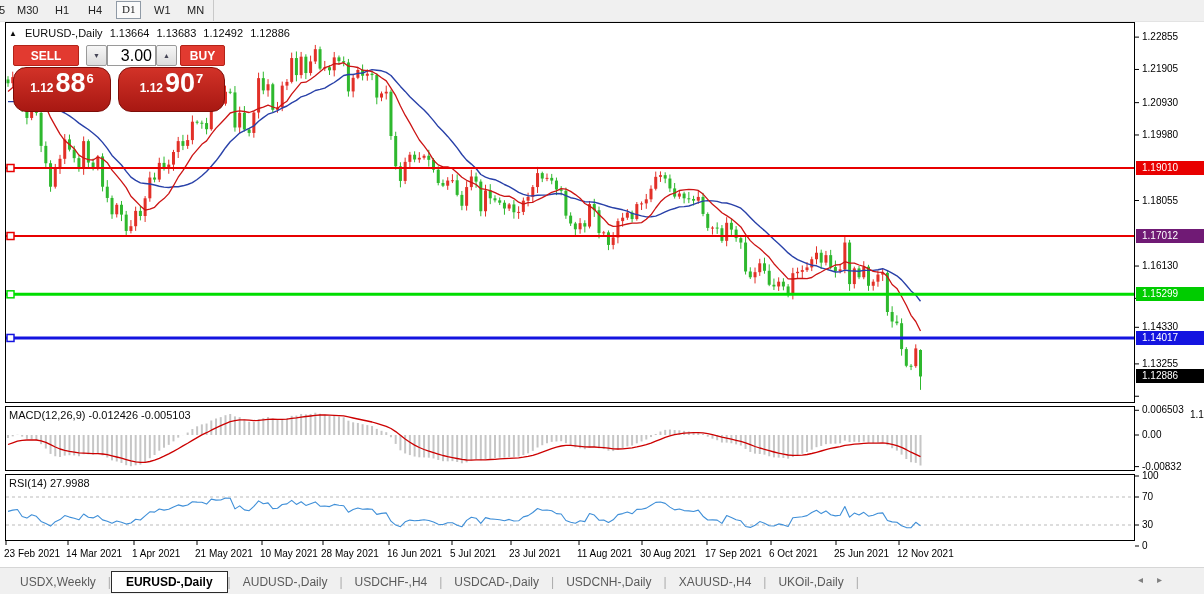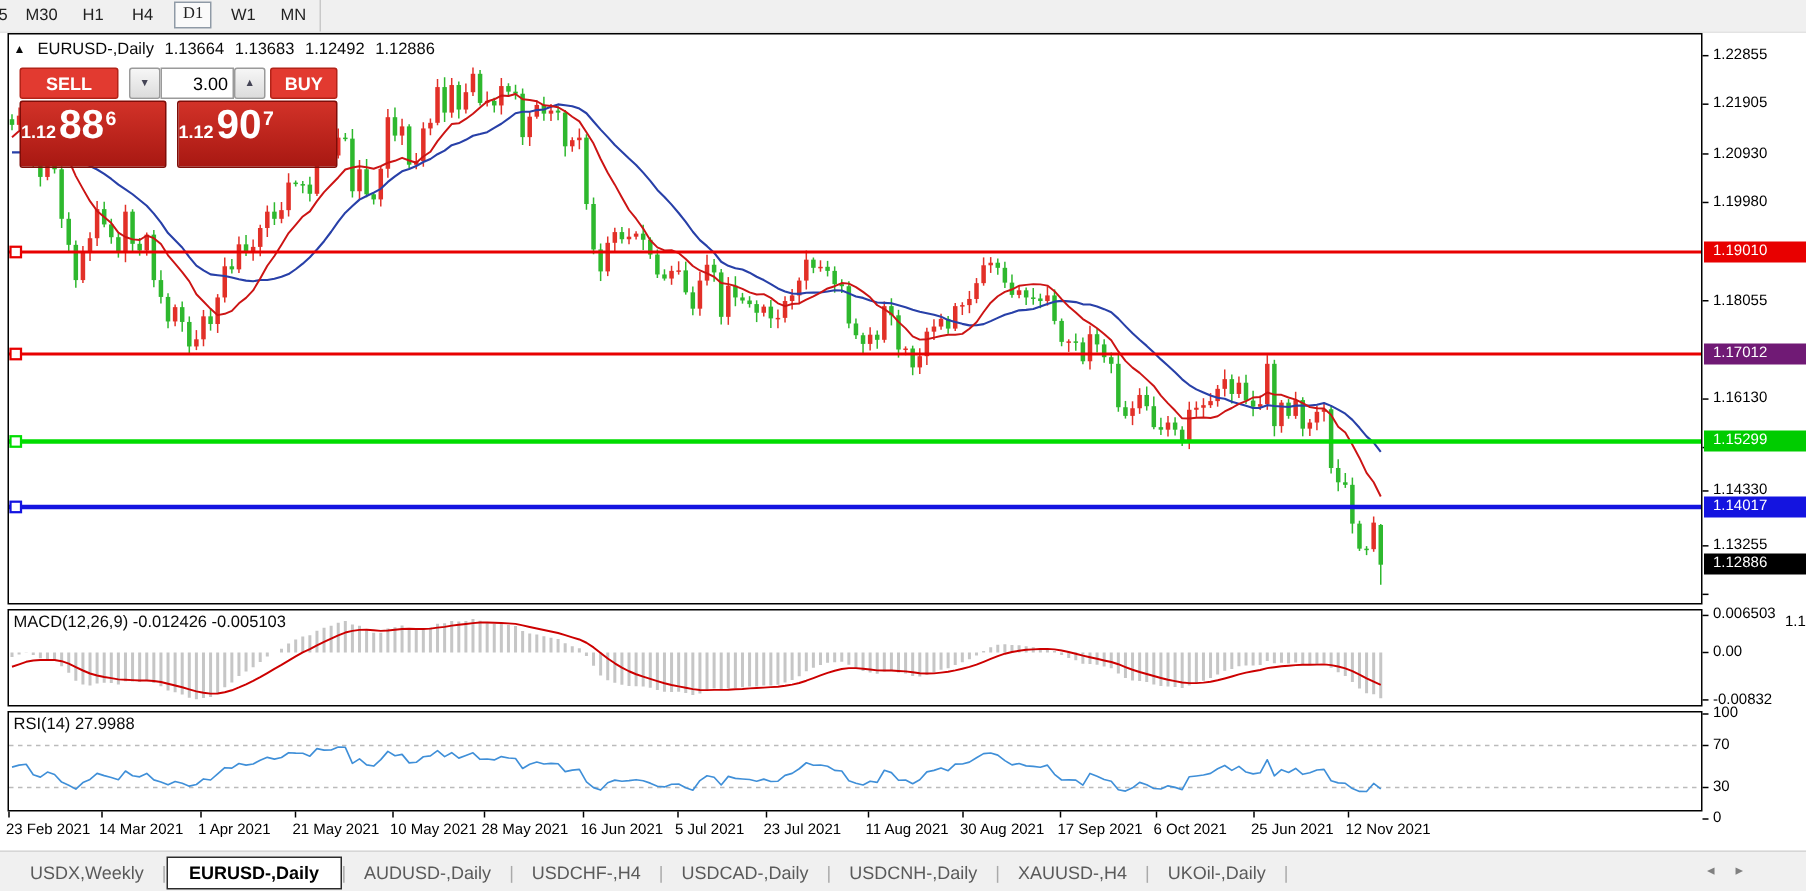"3.00" #vol-field { font-size: 12px -> 16px }
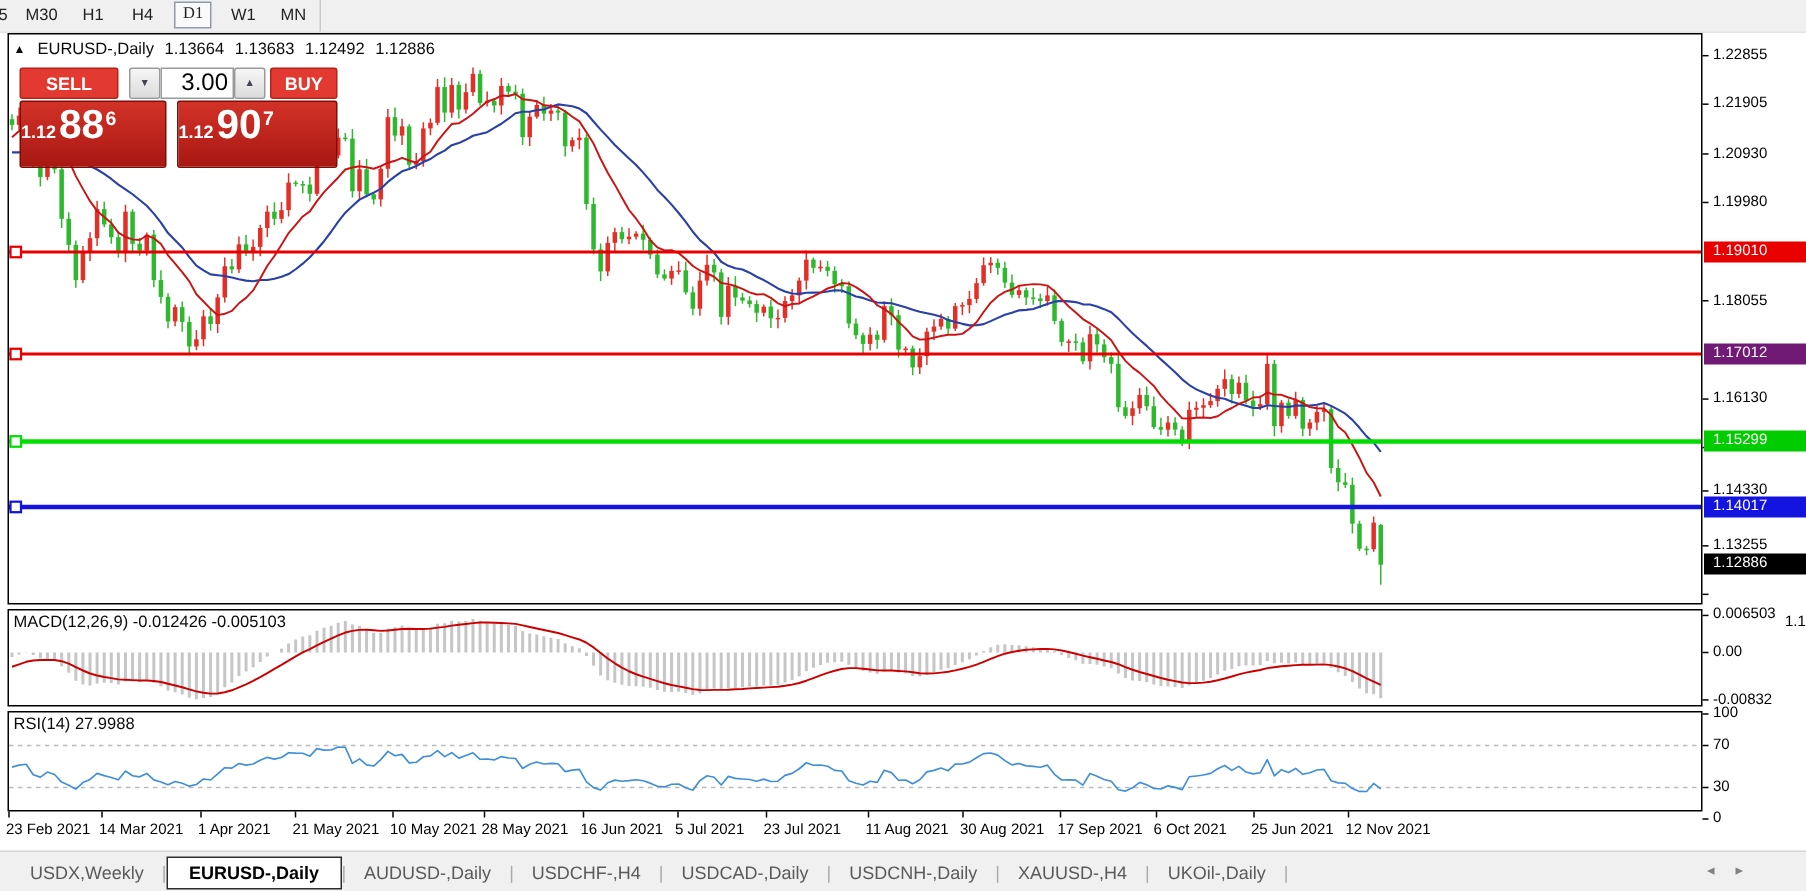"1.12" .px-box { border-radius: 2px -> 13px; justify-content: none -> center }
